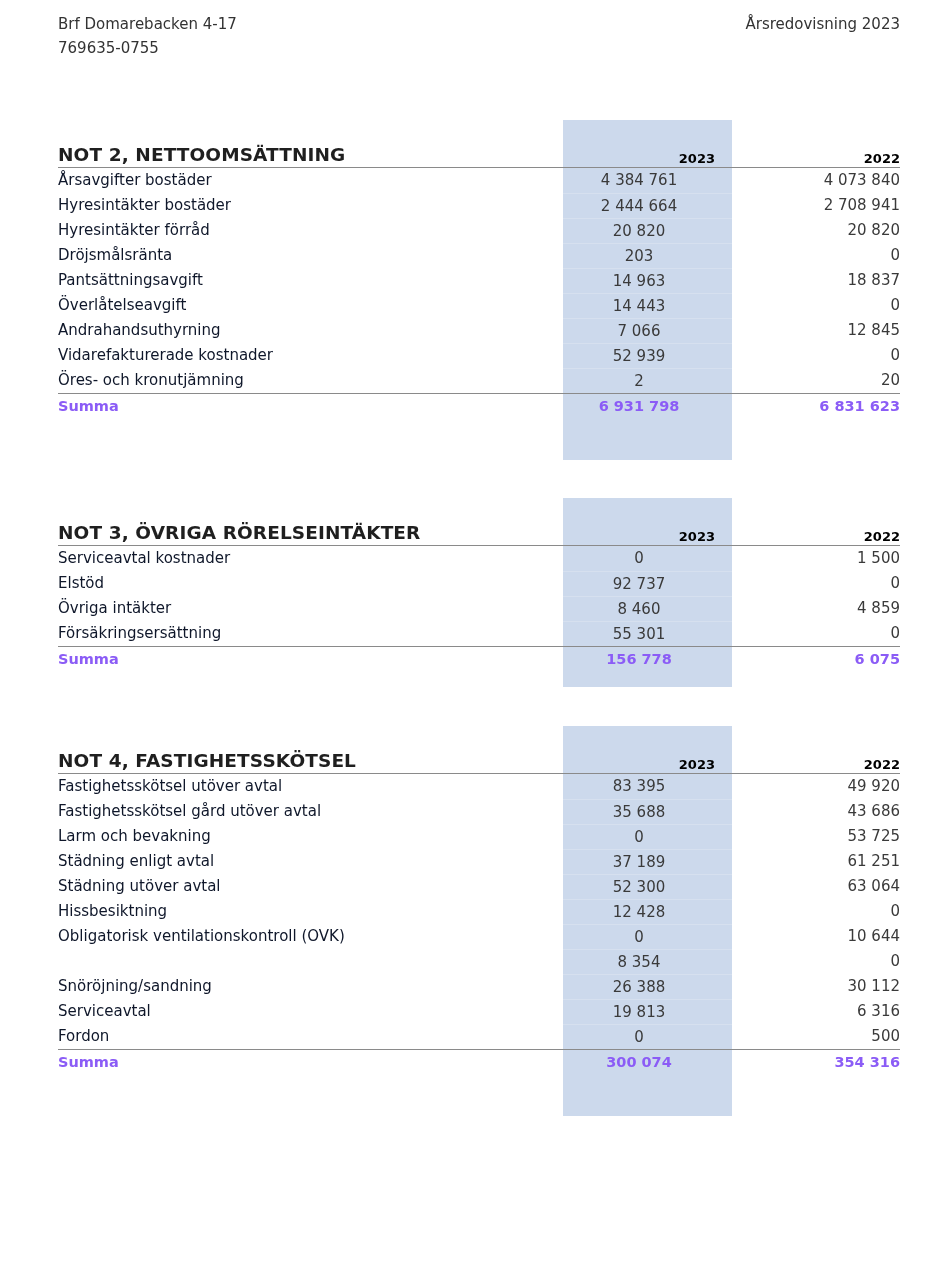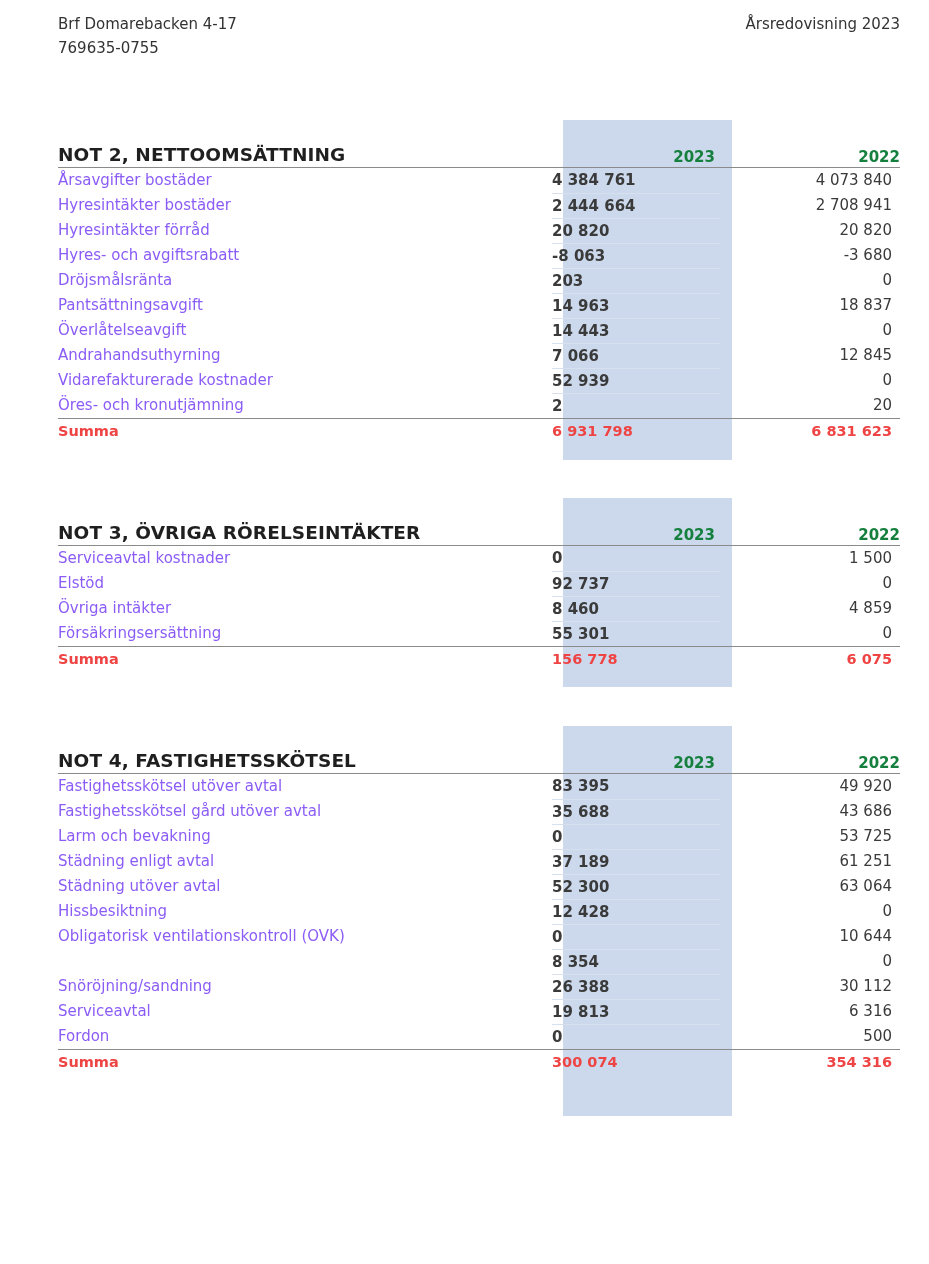"2023" .note .head .y1, .note .head .y2 { color: #15803d -> #000000; font-size: 15px -> 13px }
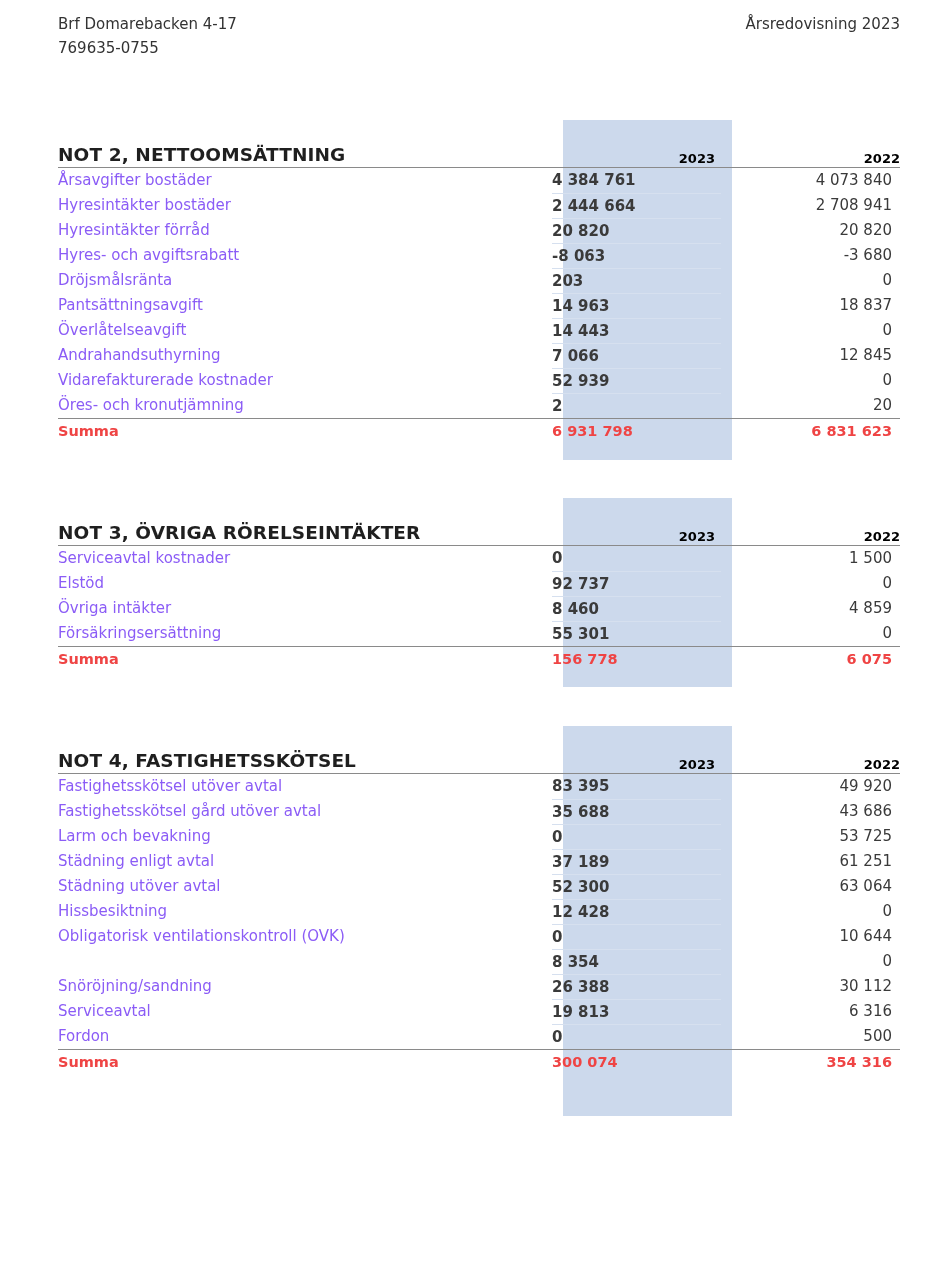"Årsavgifter bostäder" .row .lbl { color: #8b5cf6 -> #0f172a }
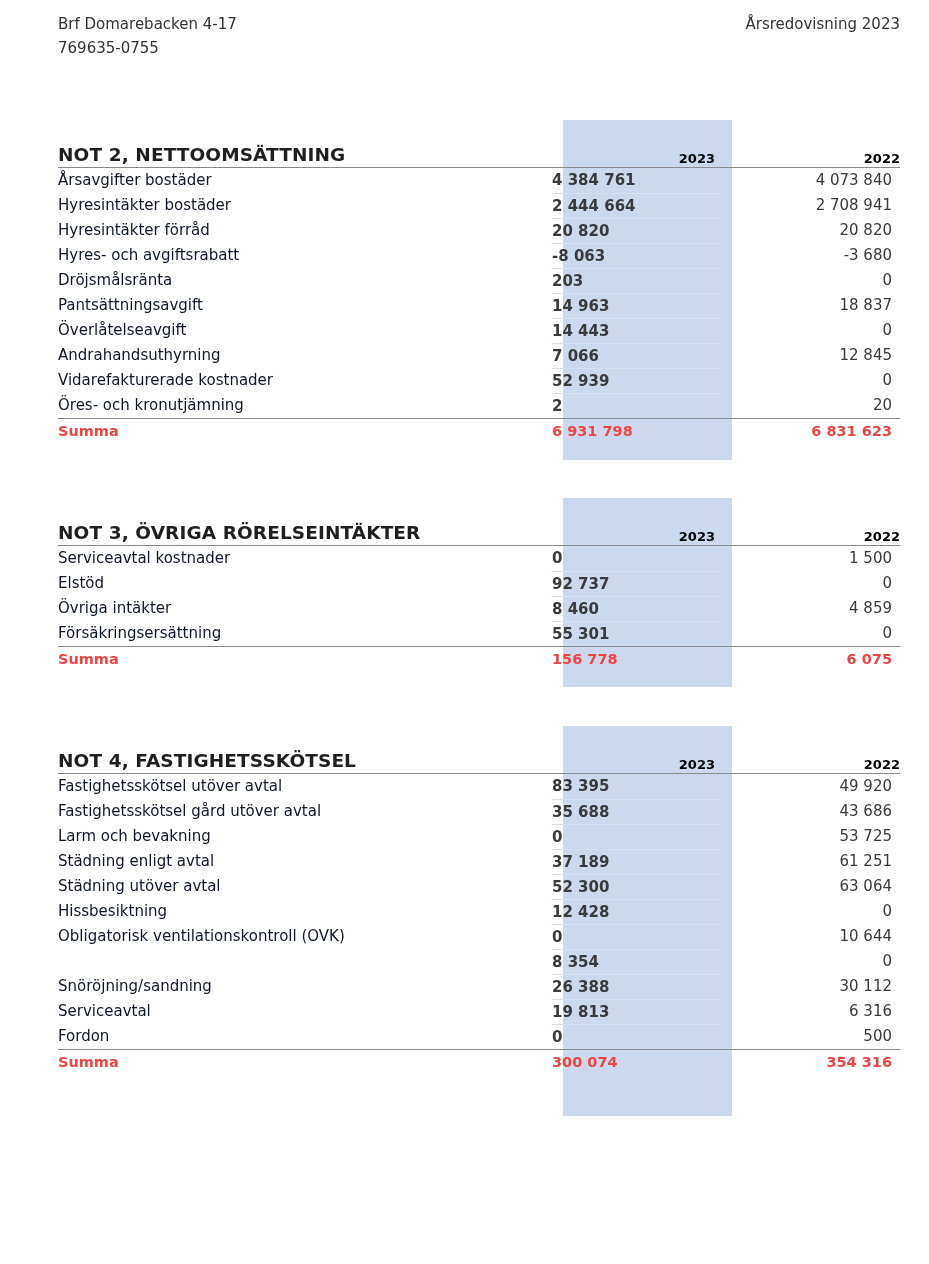"4 384 761" .row .v1 { font-weight: bold -> none; left: 494px -> 505px; text-align: left -> center }
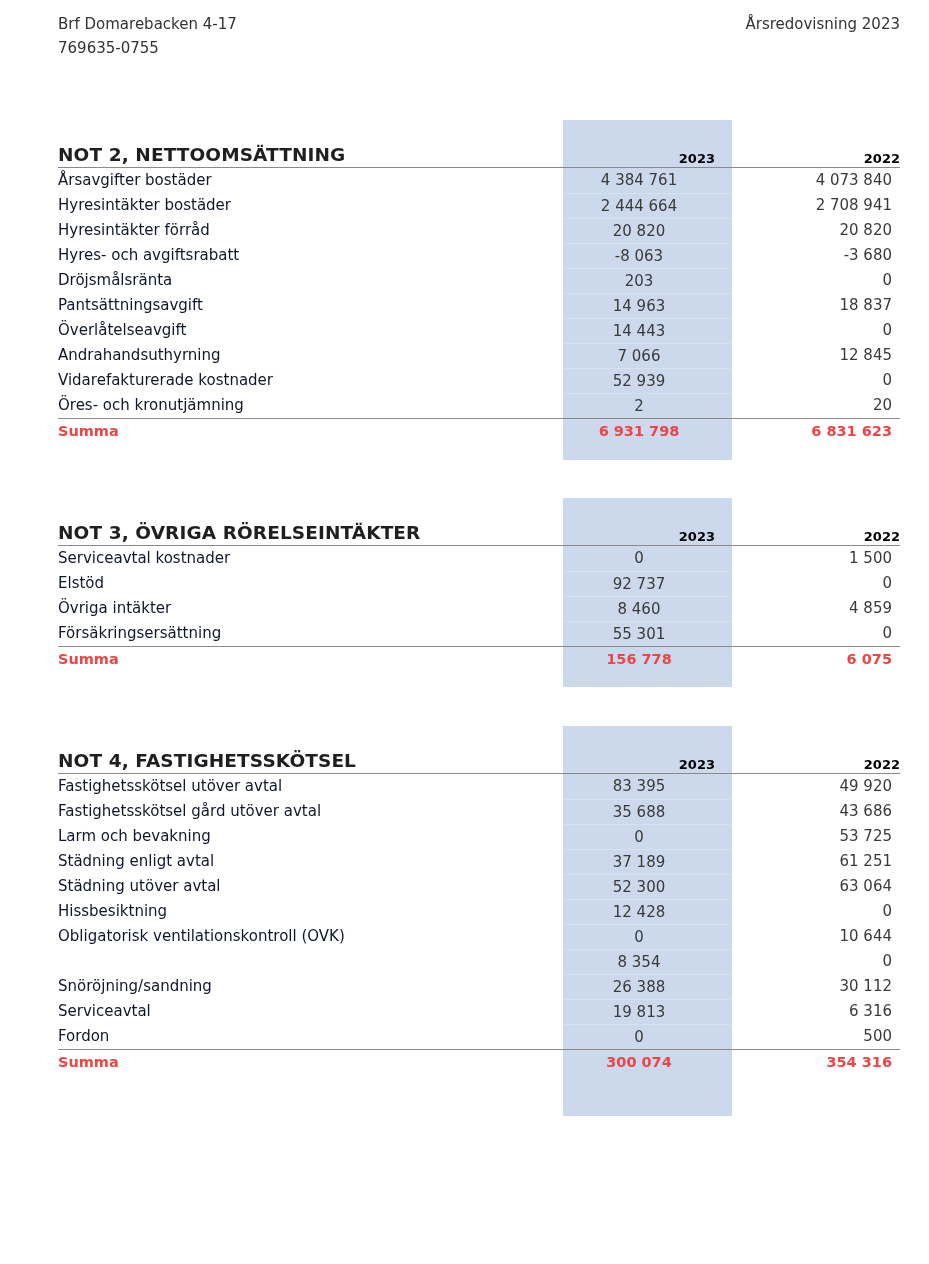"4 073 840" .row .v2 { right: 8px -> 0 }
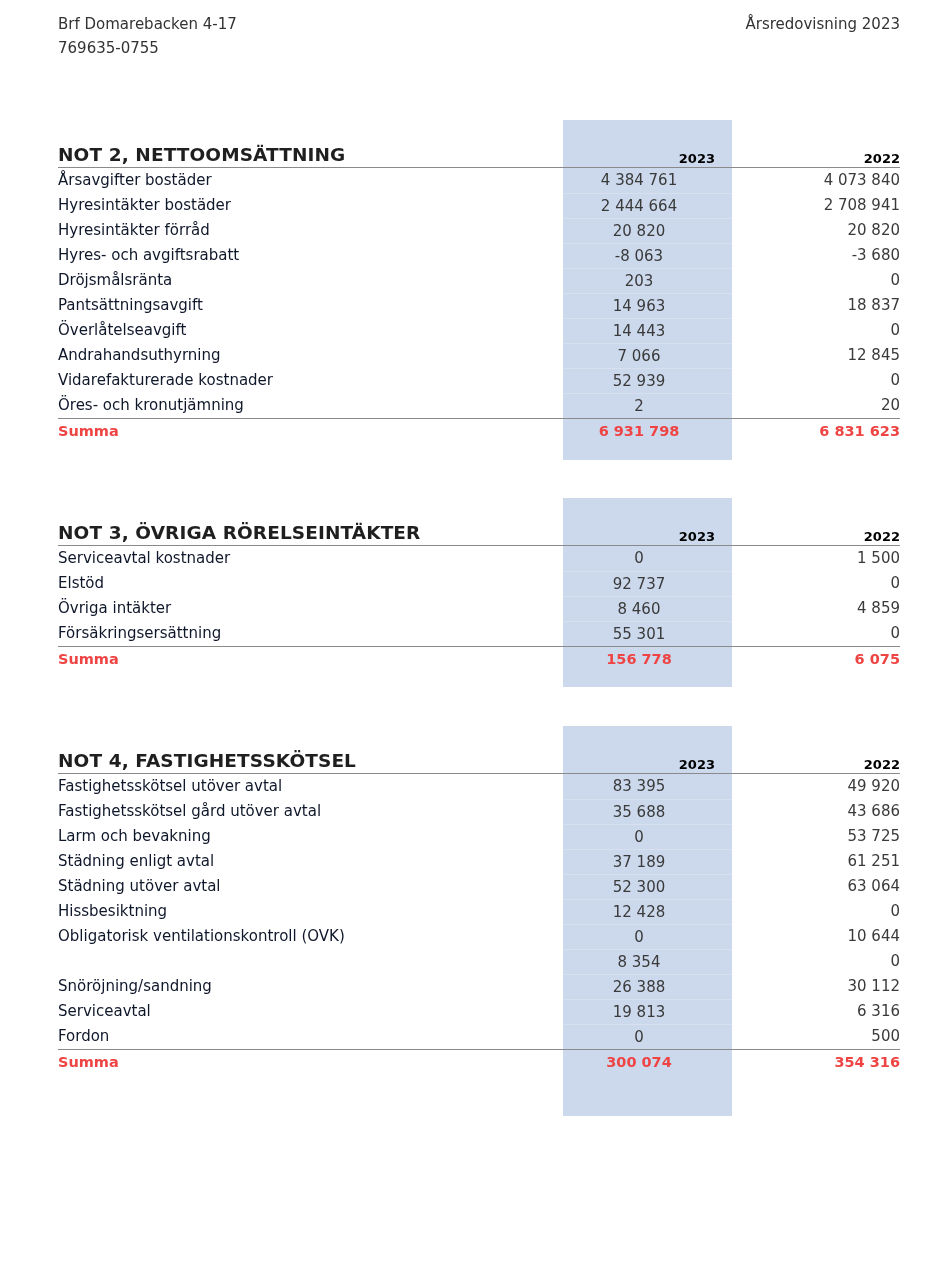"Hyres- och avgiftsrabatt" div.row { html: <div> <span>Hyres- och avgiftsrabatt</span> <span>-8 063</span> <span>-3 680</span> </div> -> none }
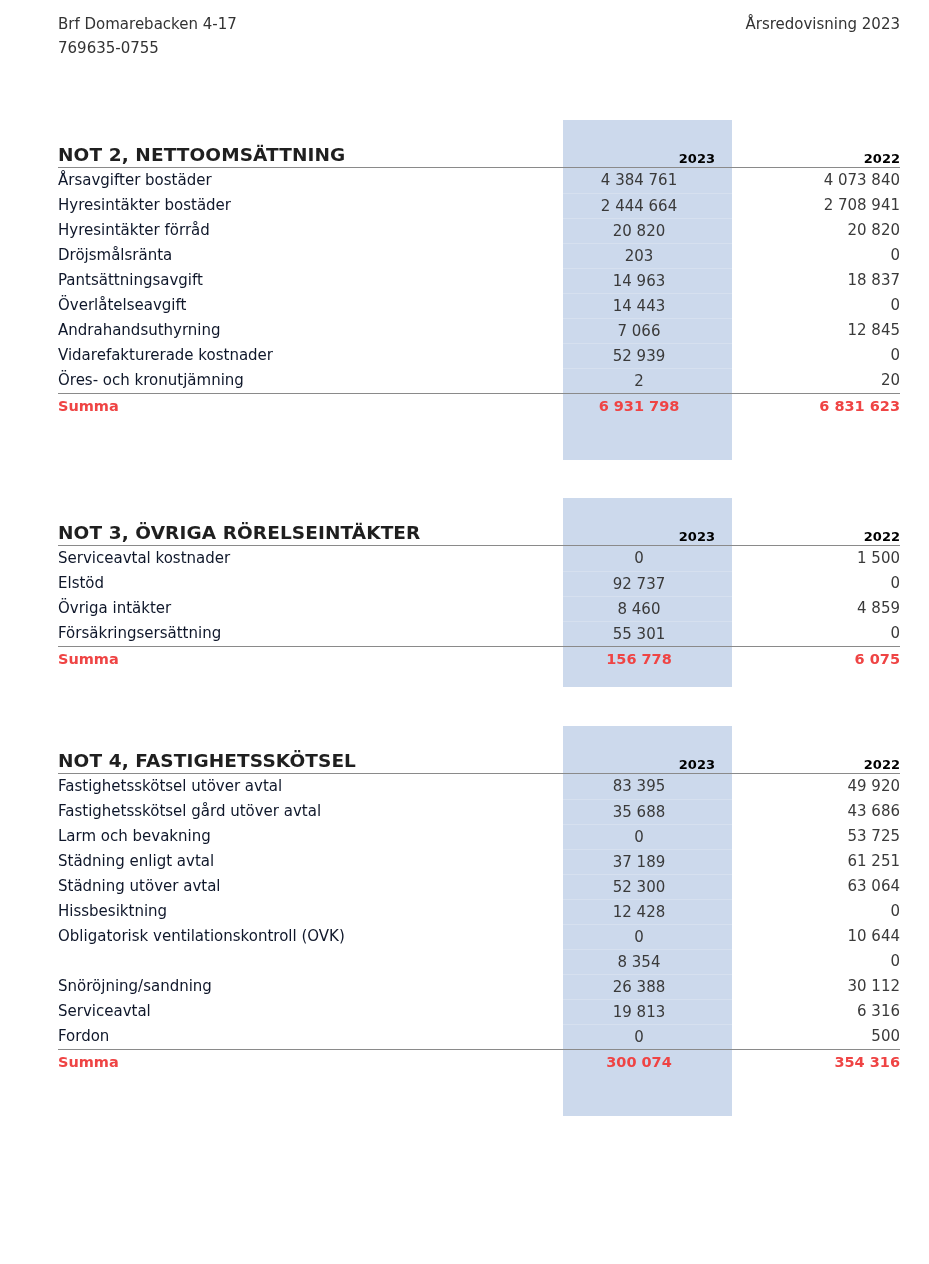"Summa" .row.sum .lbl, .row.sum .v1, .row.sum .v2 { color: #ef4444 -> #8b5cf6 }
